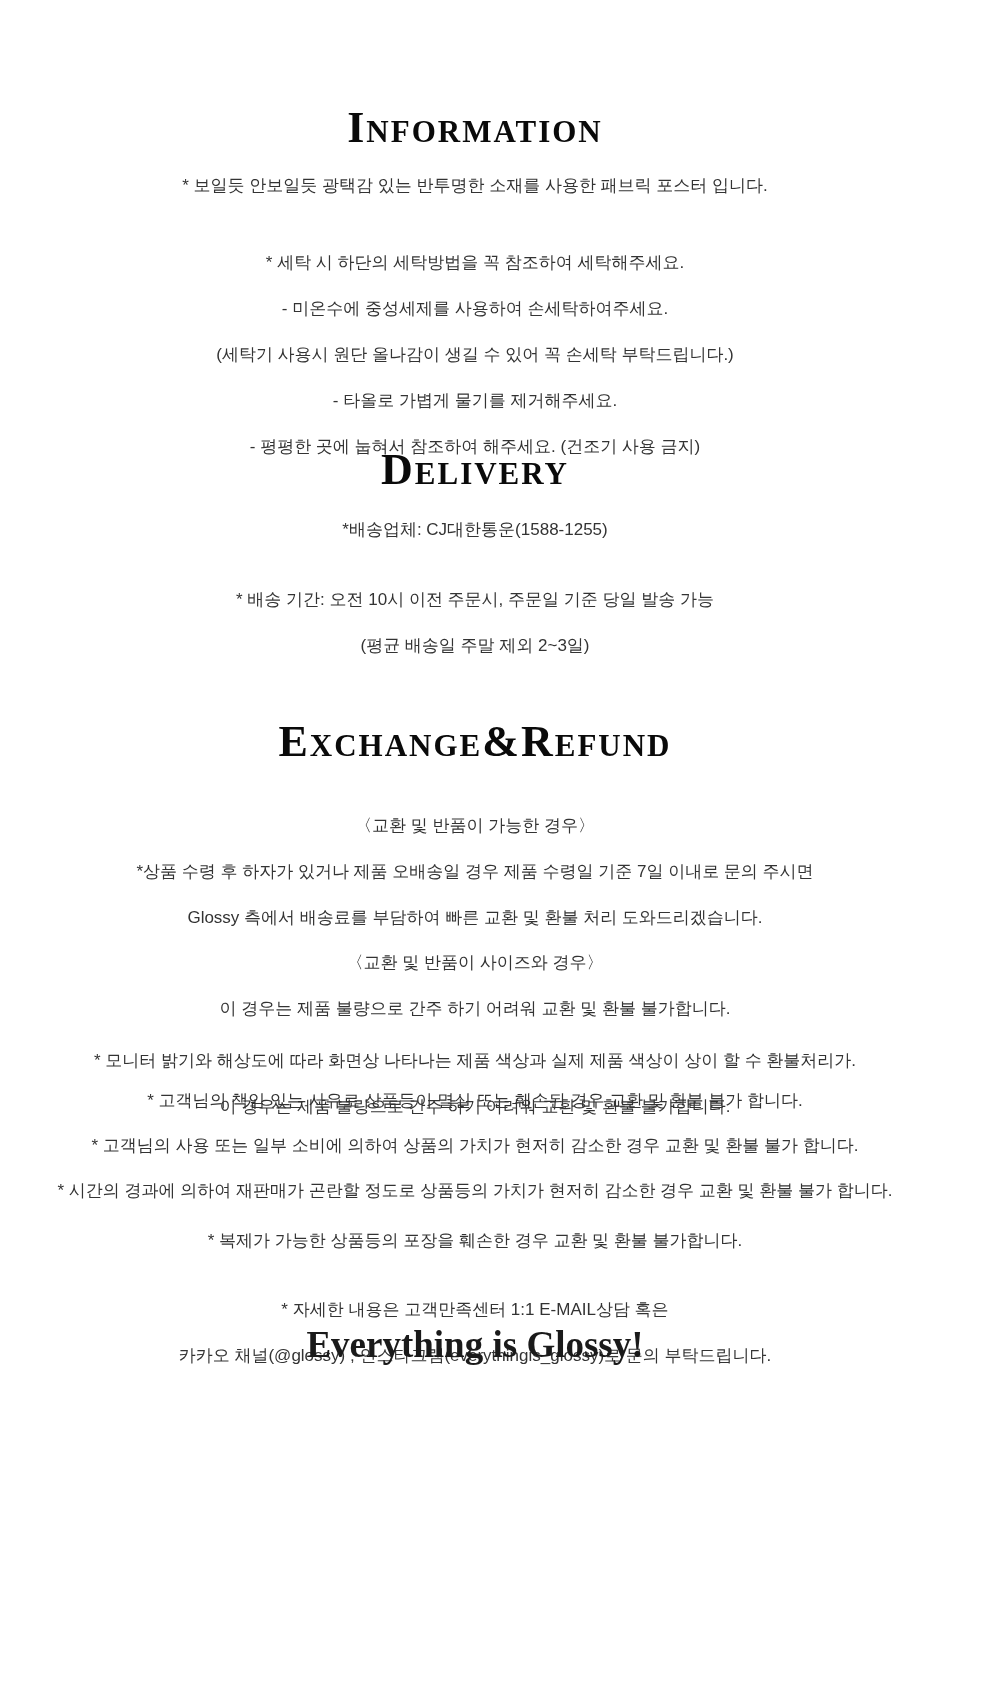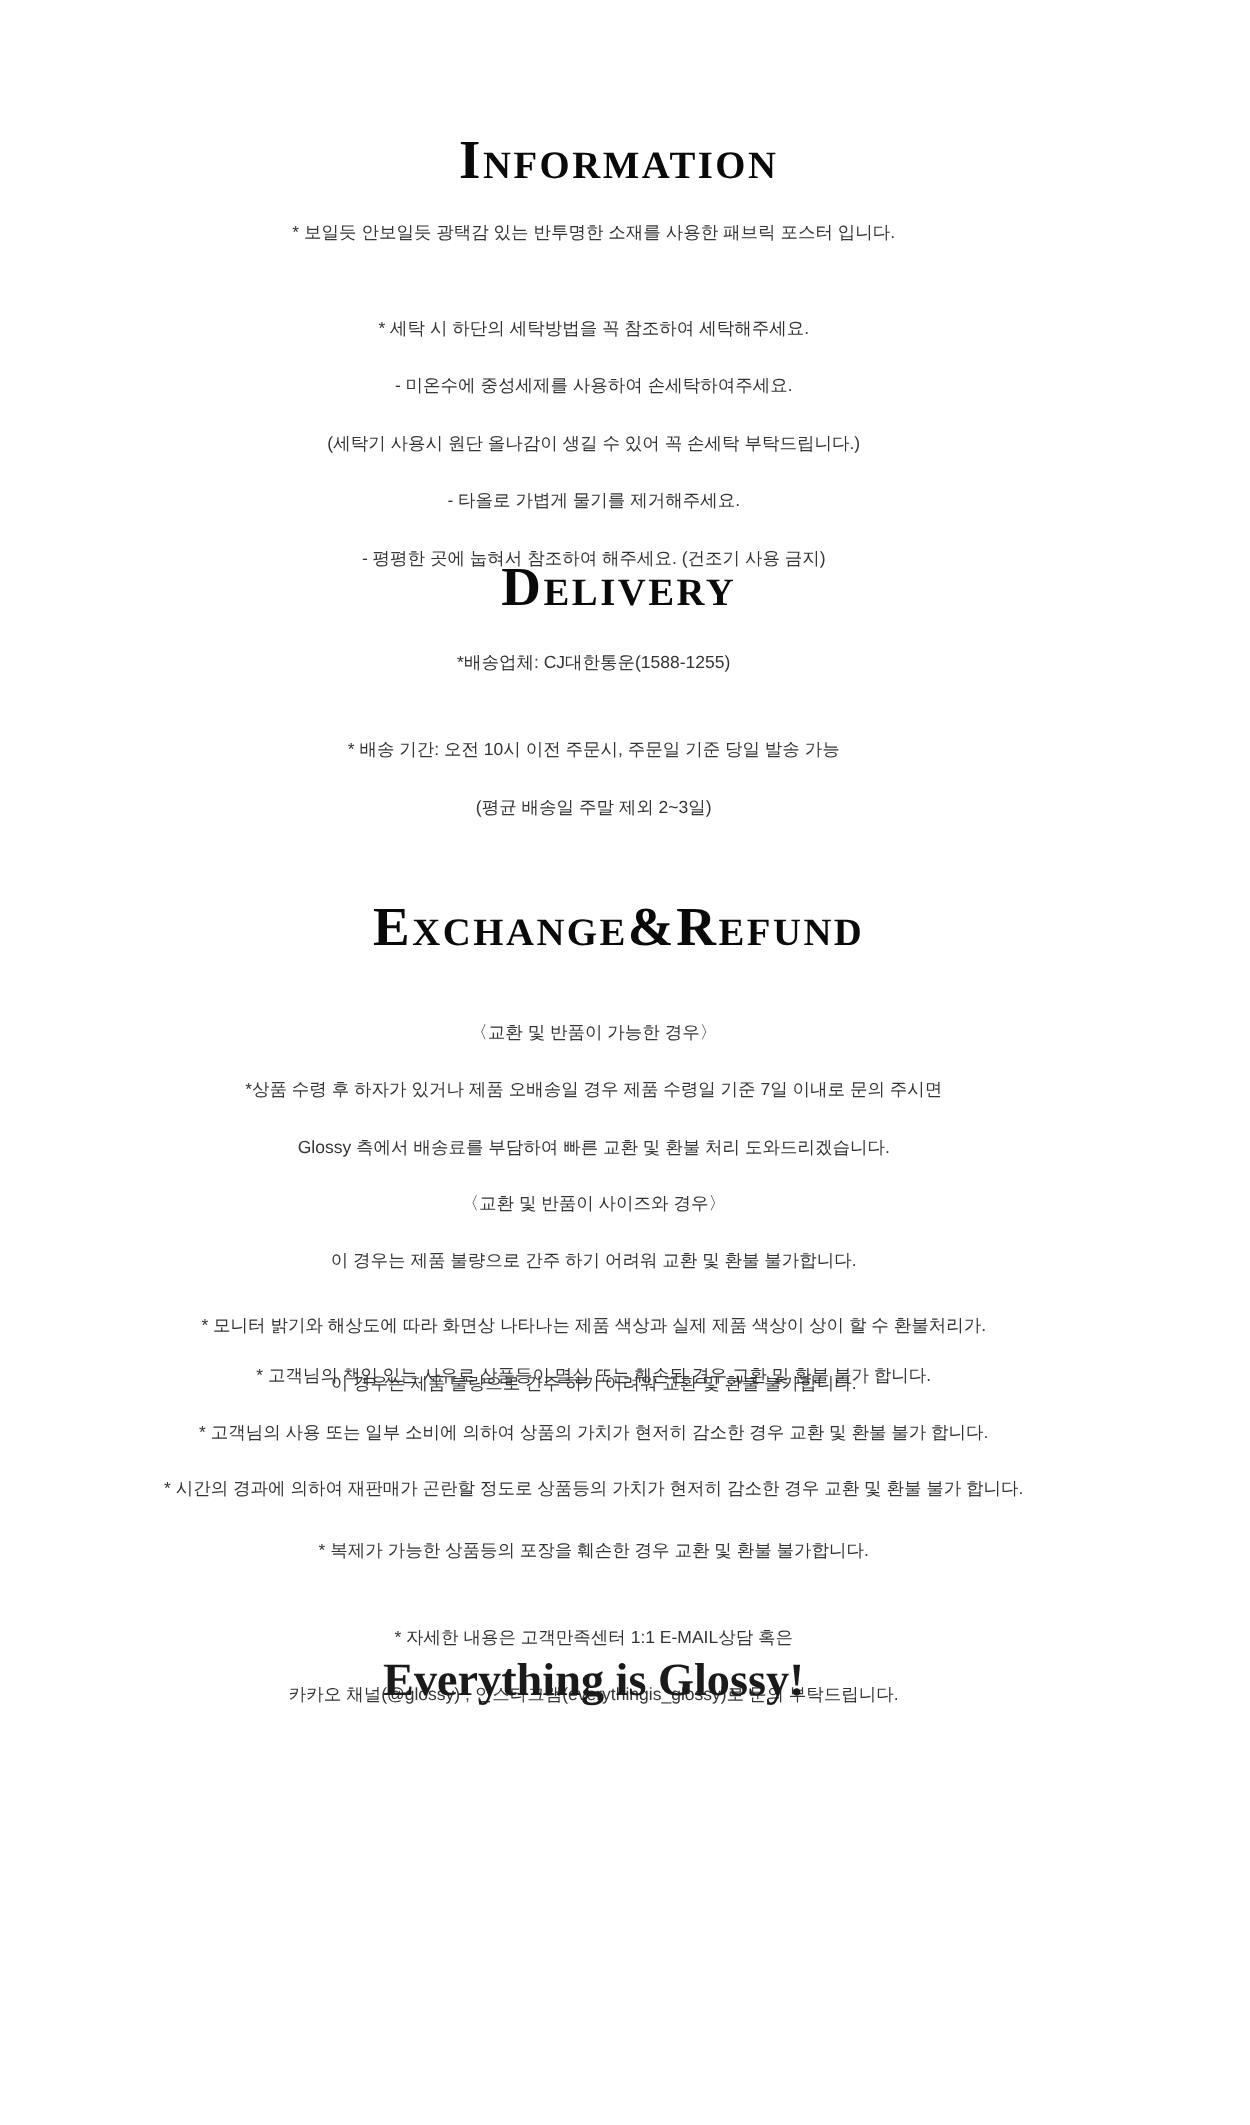"Information" .title { padding-left: 20px -> none }
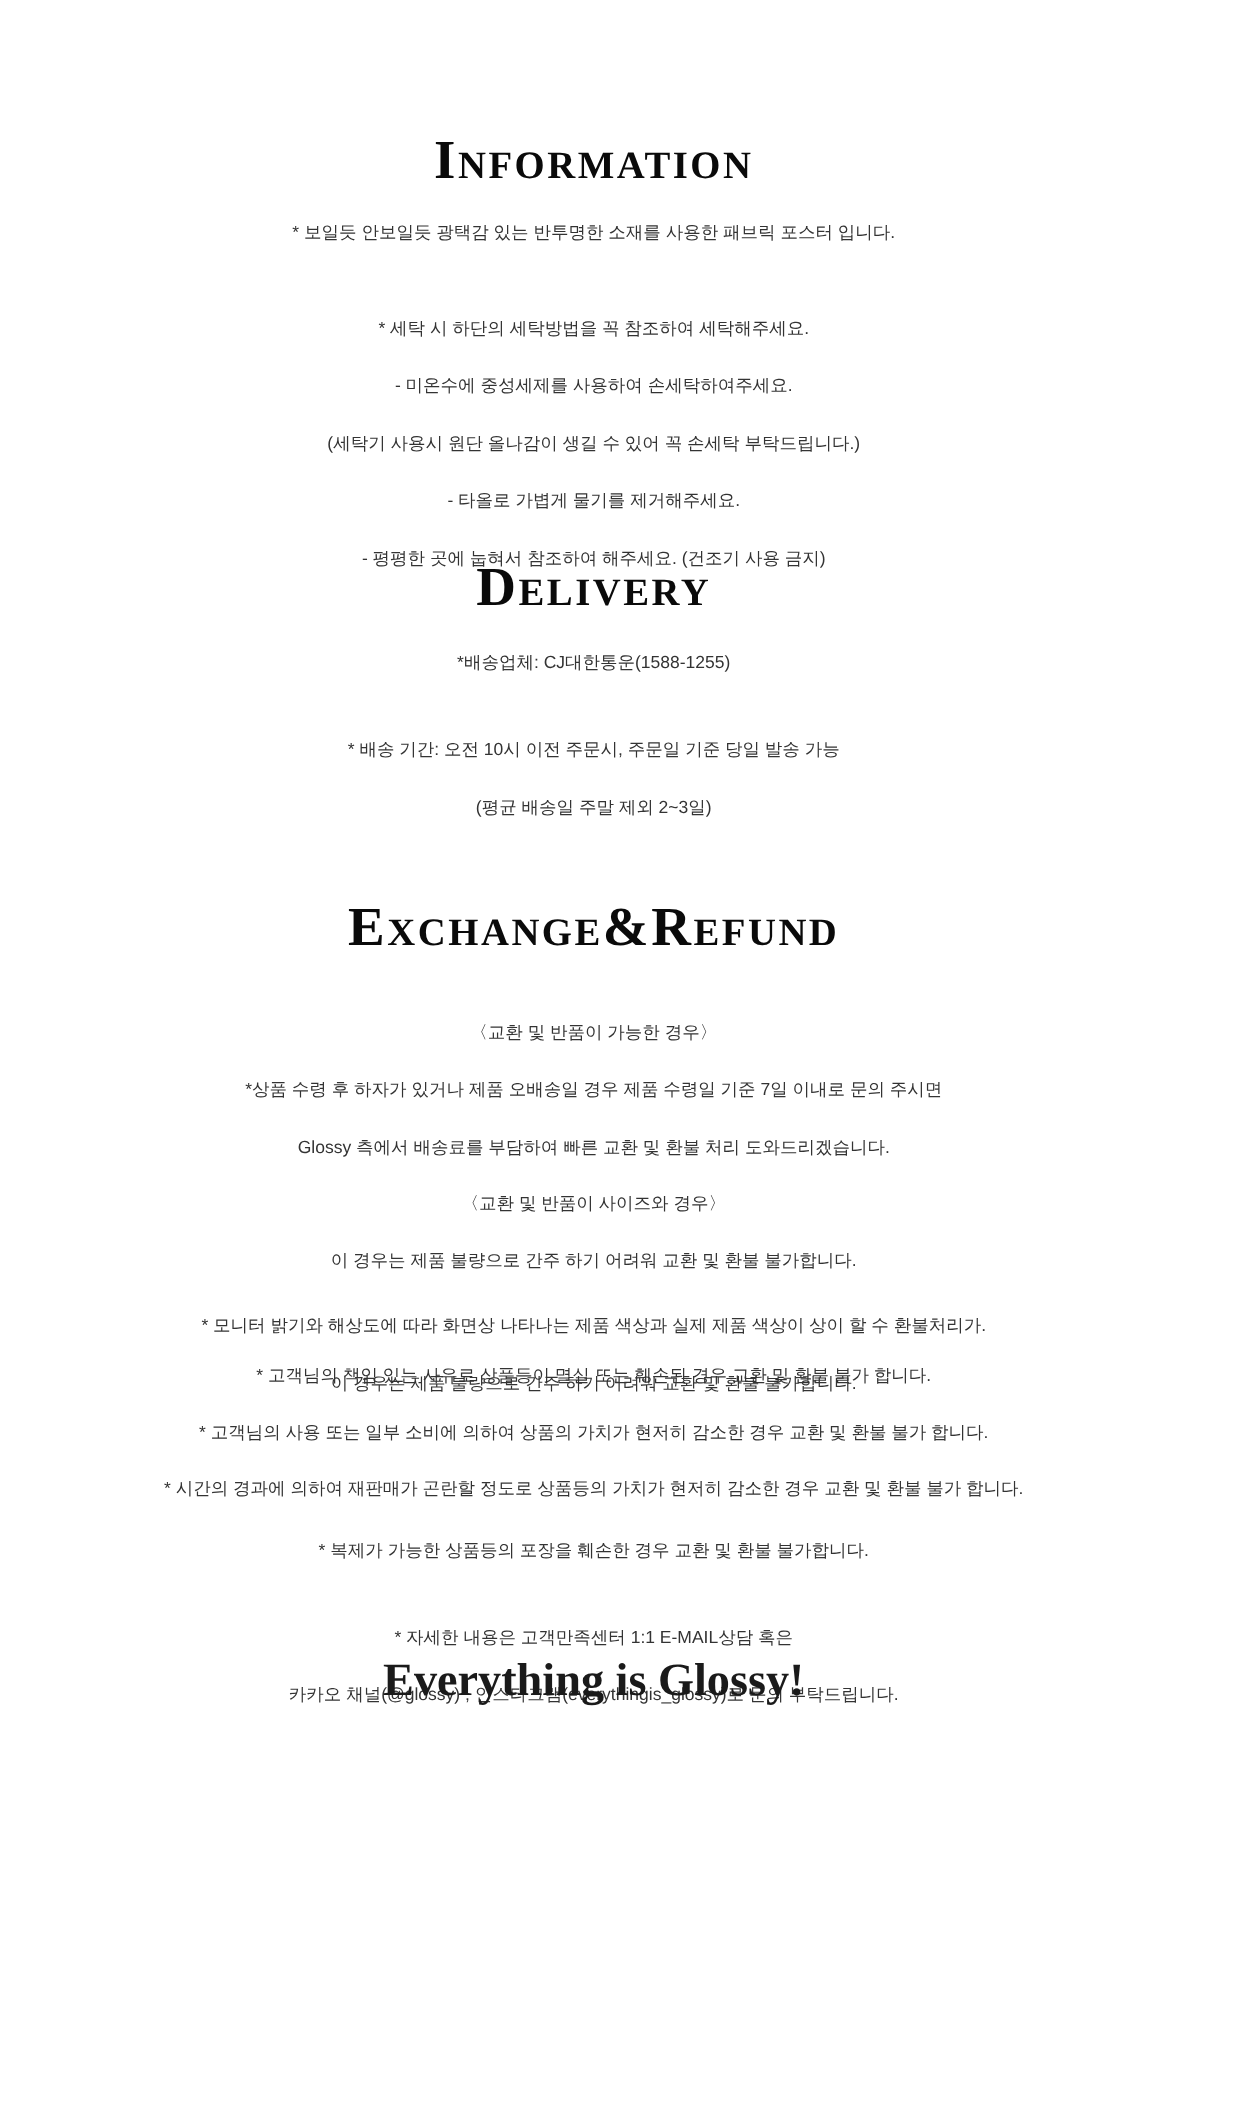"* 보일듯 안보일듯 광택감 있는" .txt { font-size: 14px -> 17px }
